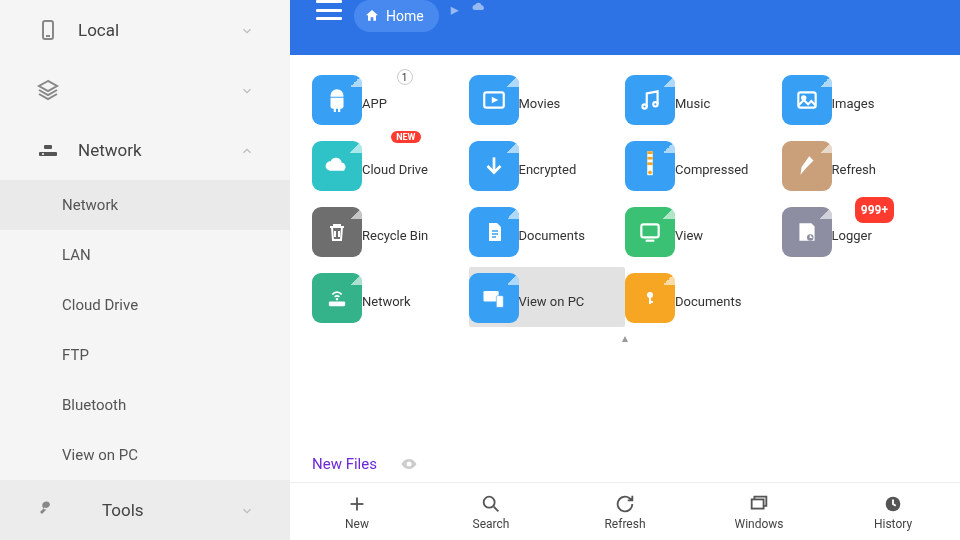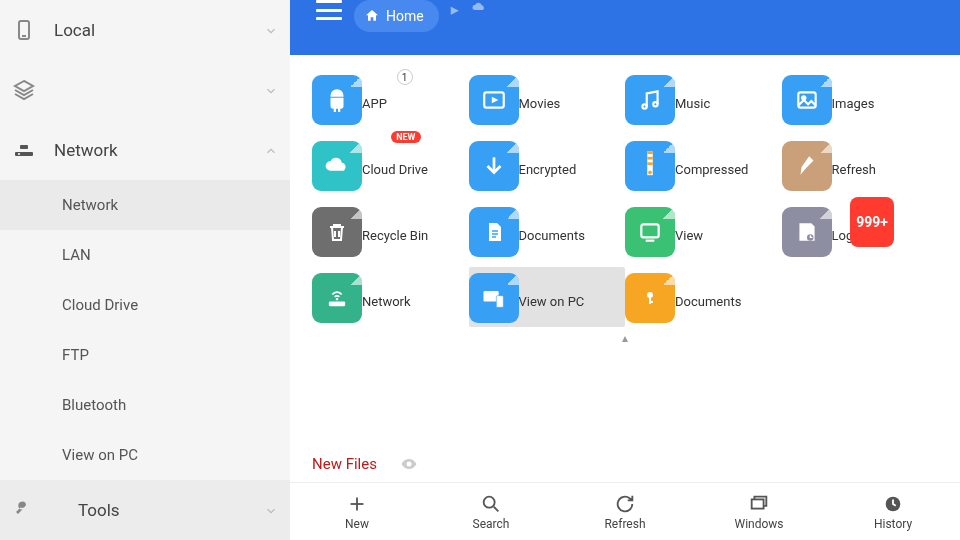"Local" .sidebar-item { padding: 0 12px -> 0 36px }
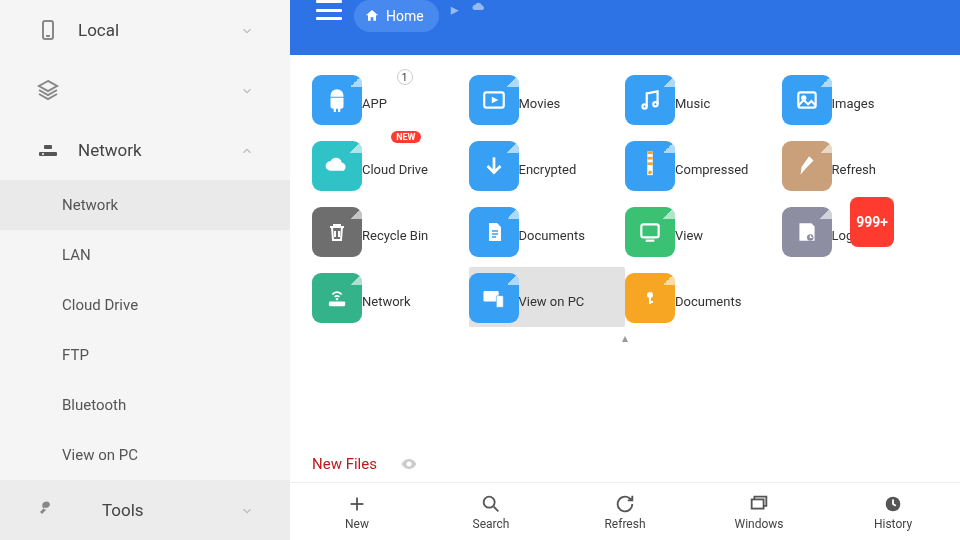"999+" .badge-999 { font-size: 14px -> 12px; padding: 17px 6px -> 6px 6px }
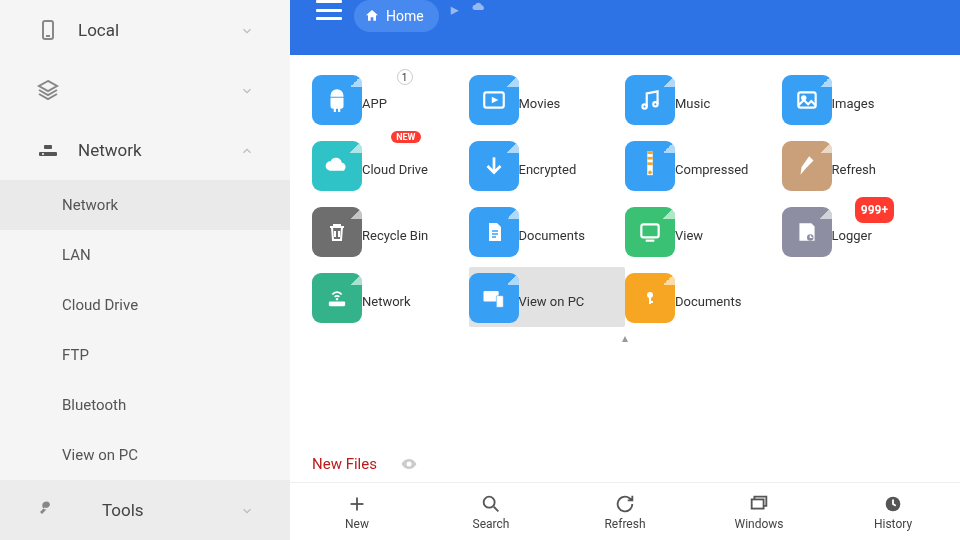"New Files" .newfiles { color: #b91c1c -> #6d28d9 }
